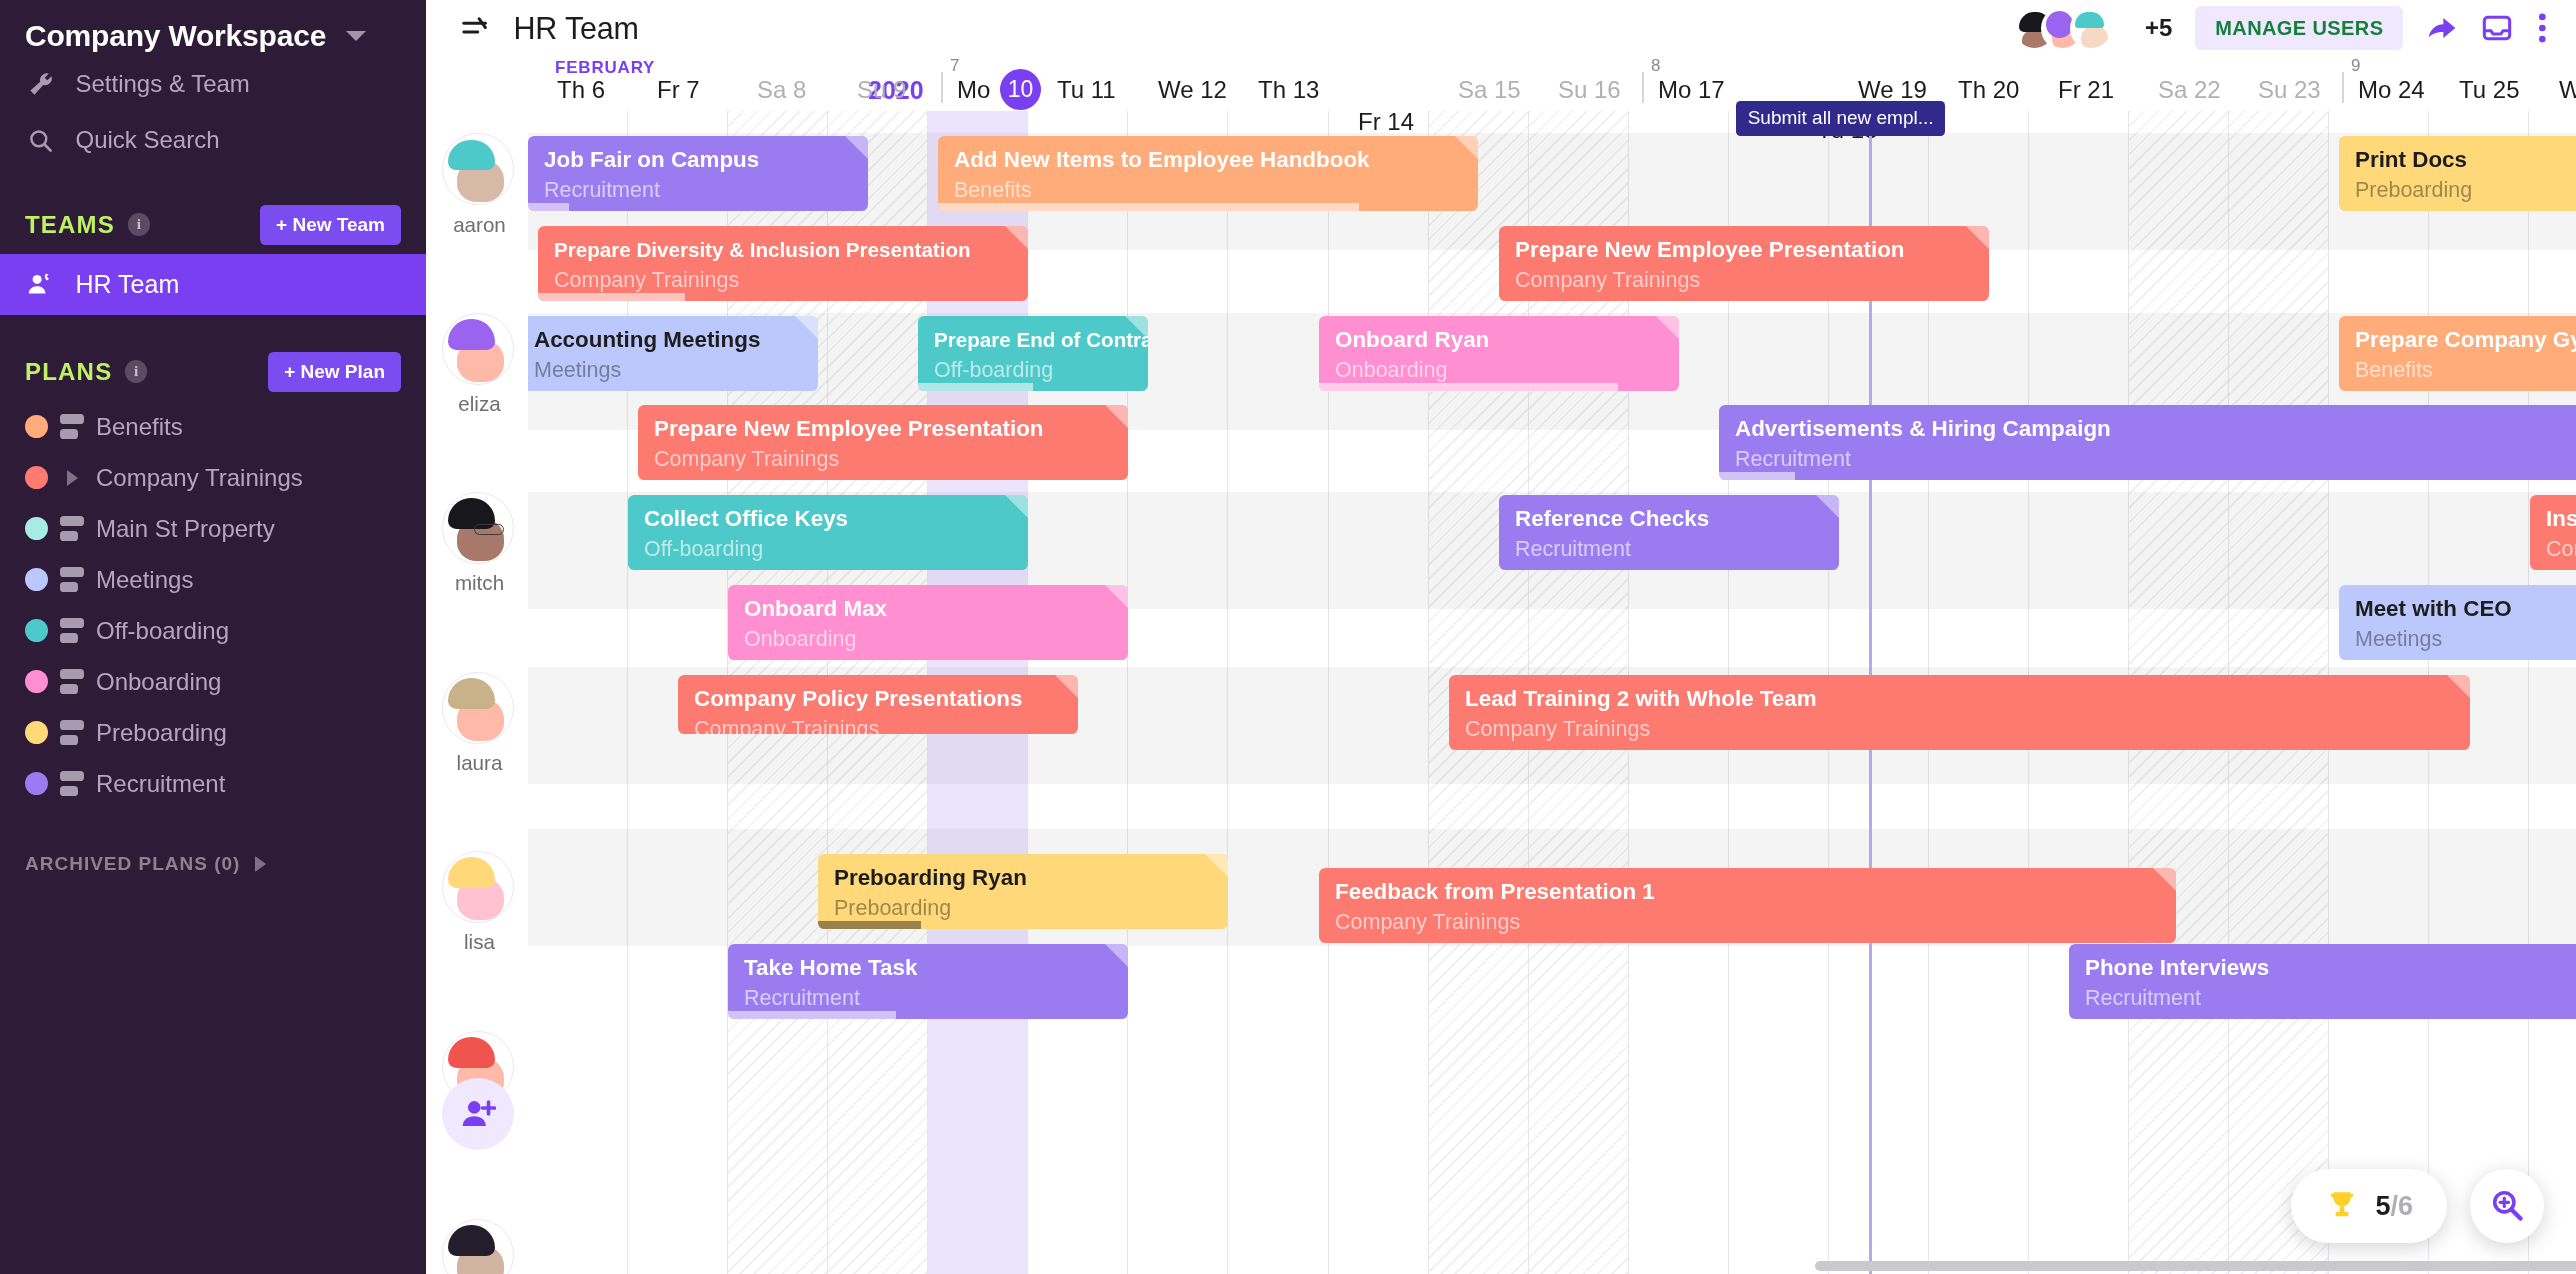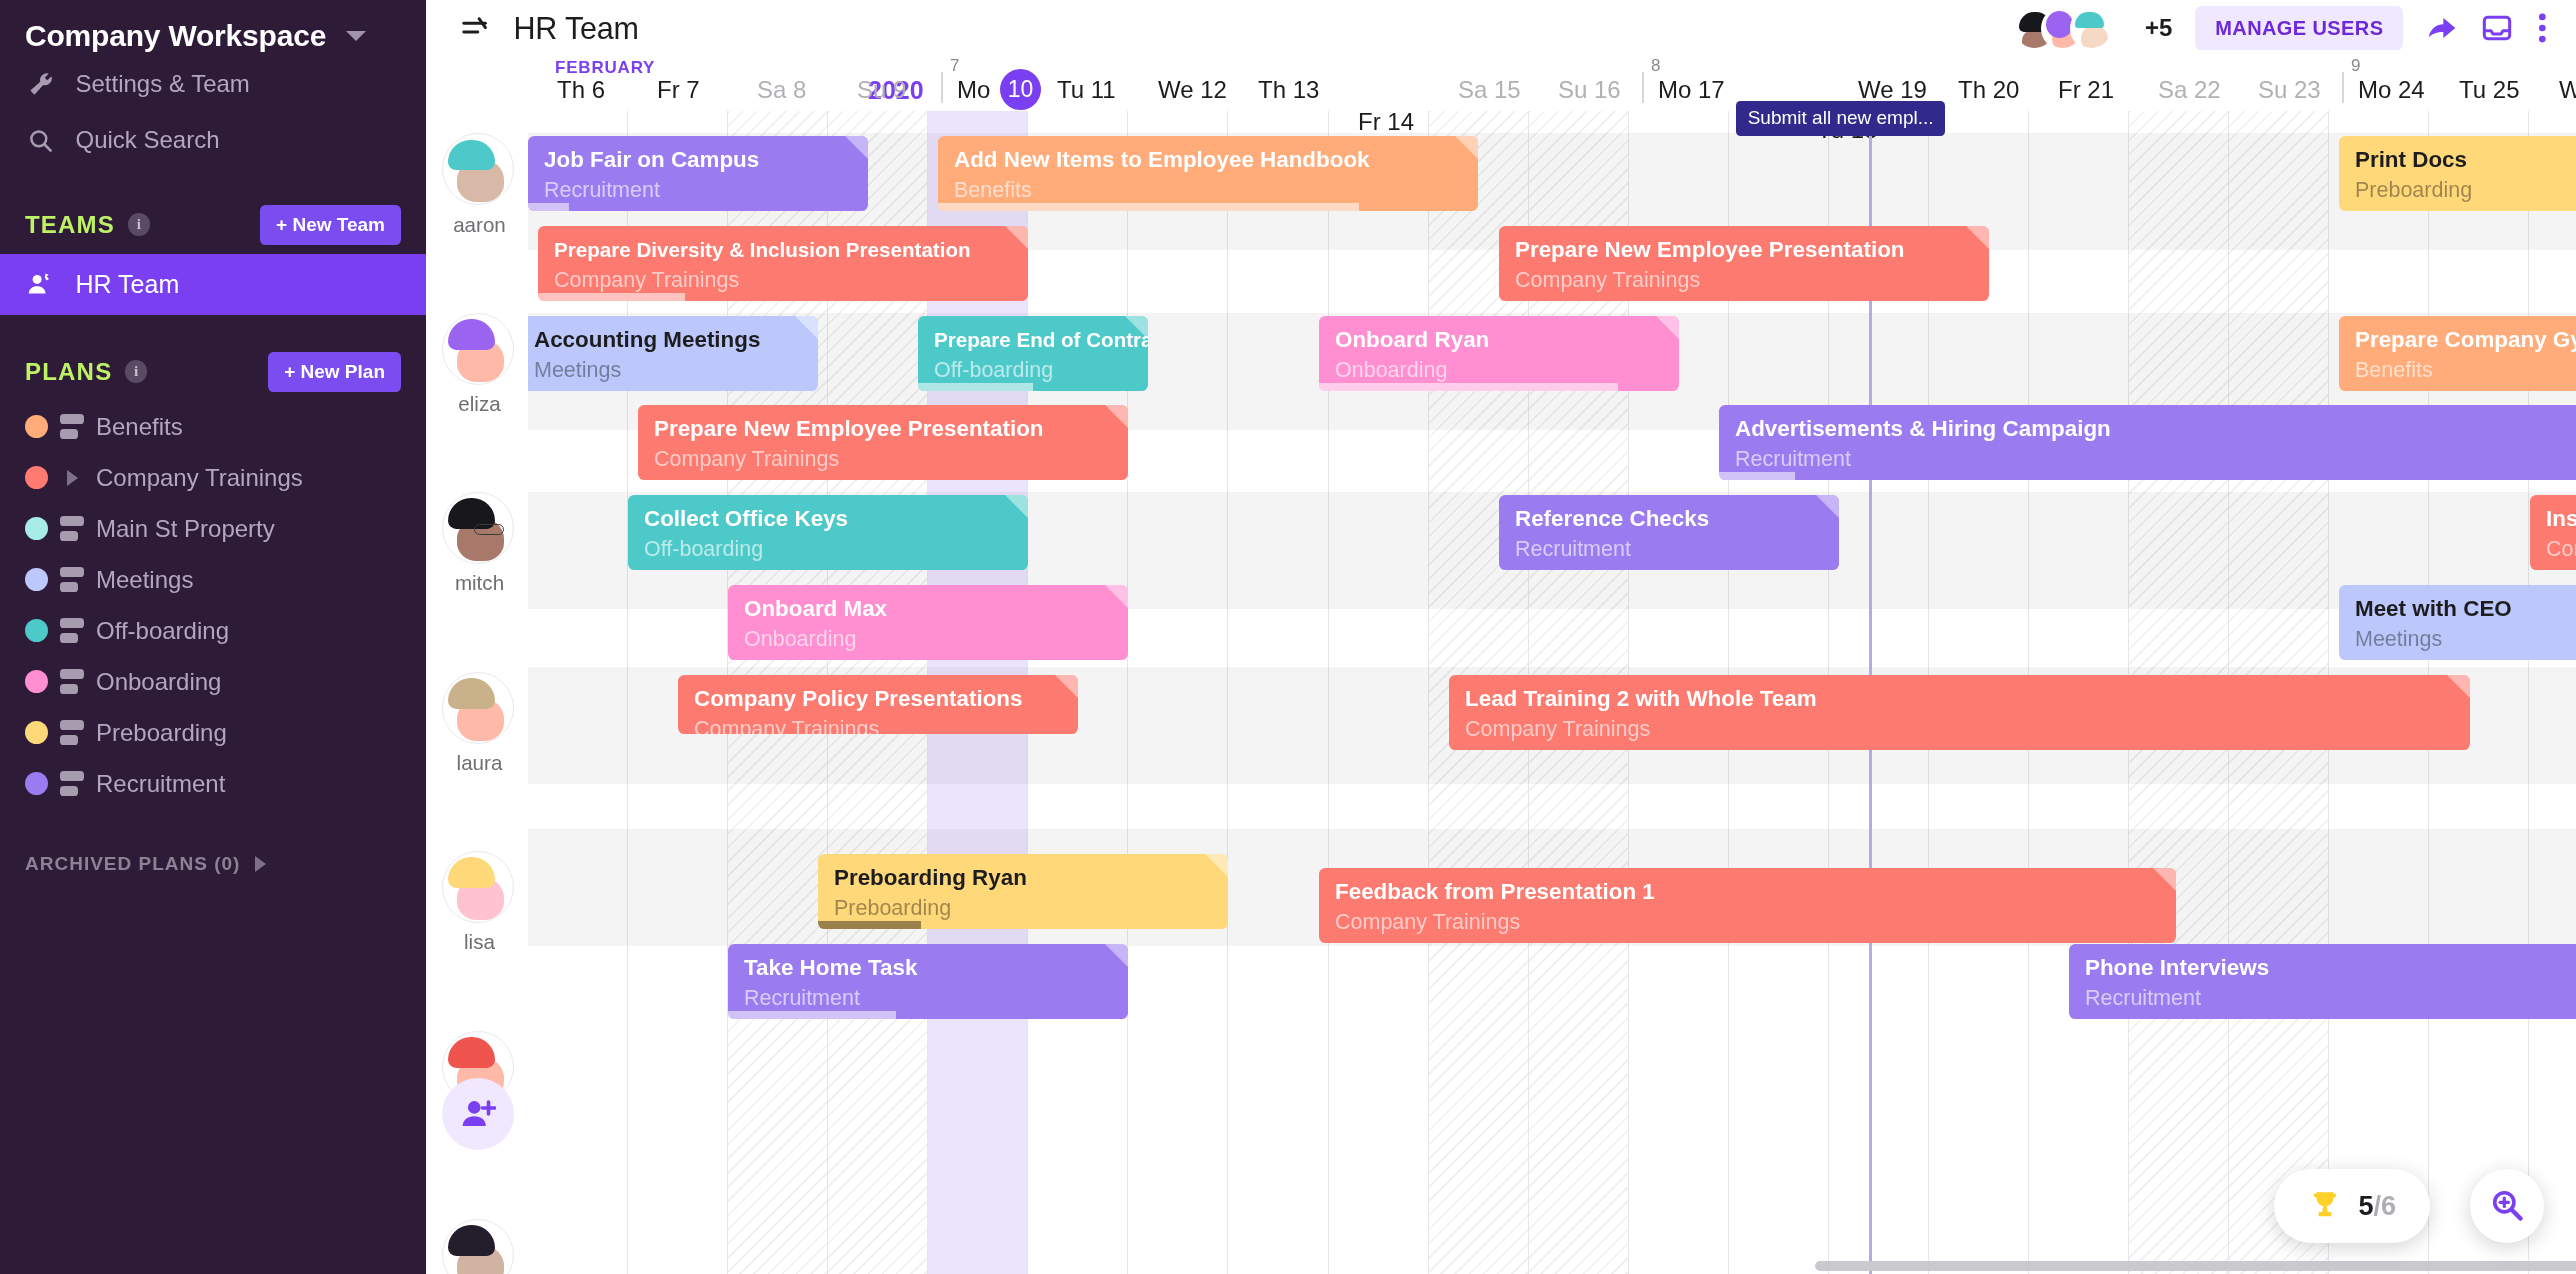"MANAGE USERS" .manage { color: #6d28d9 -> #15803d }
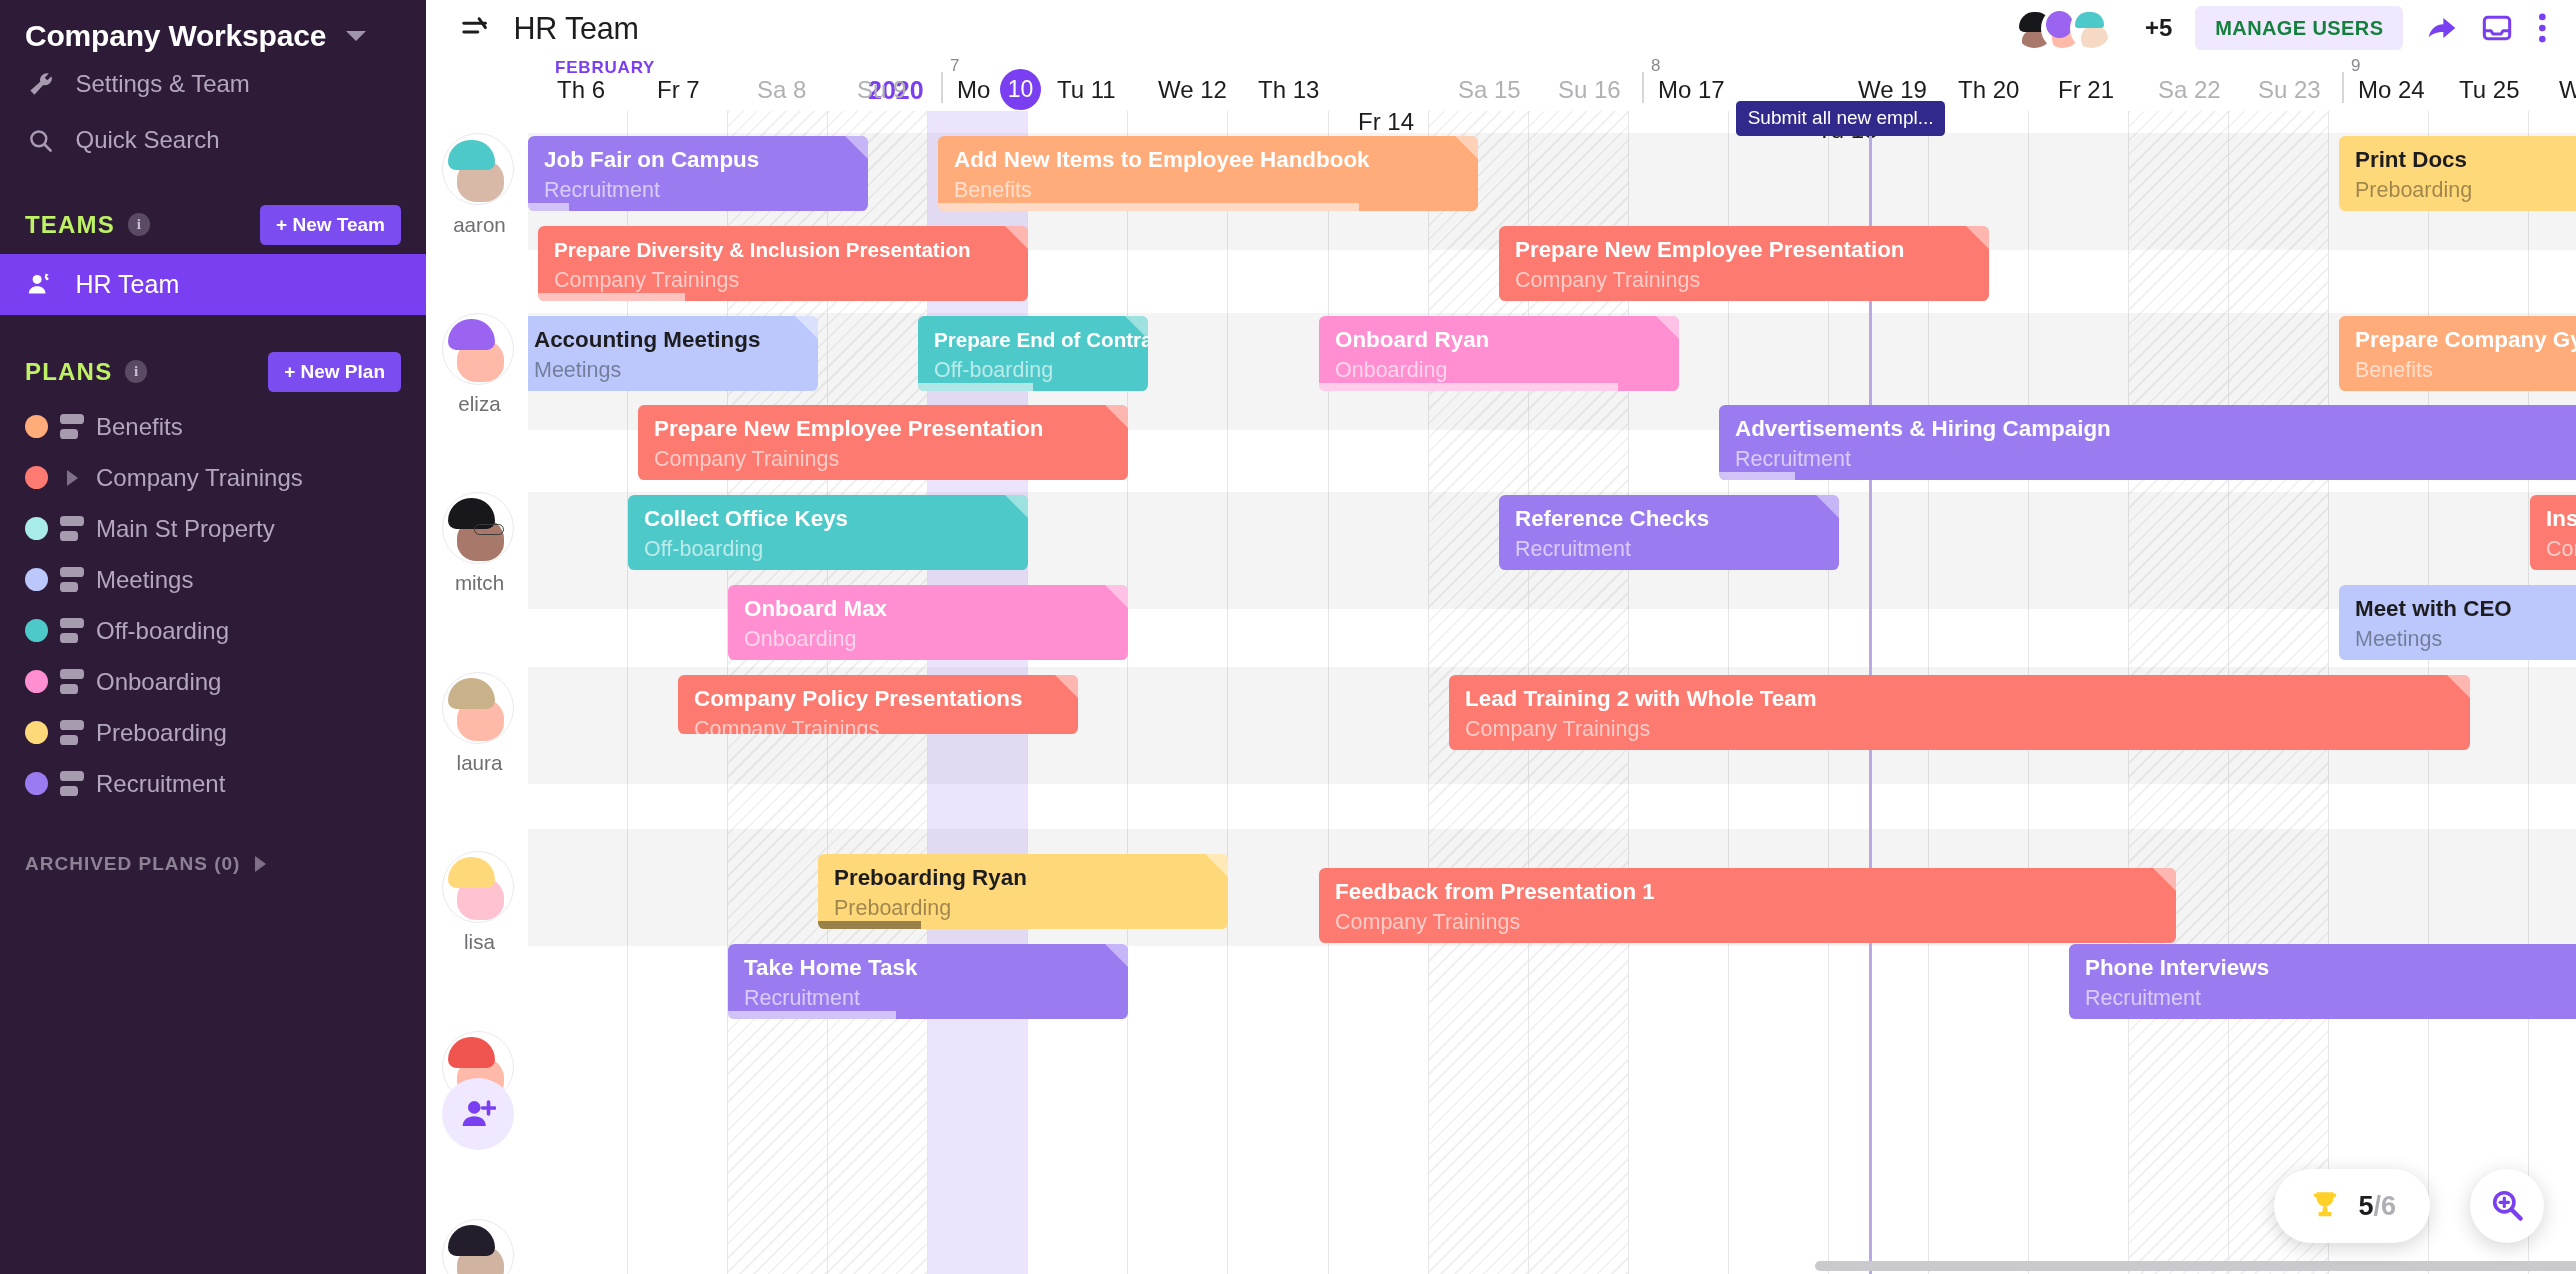"5/6" .fab-wrap { gap: 40px -> 23px }
